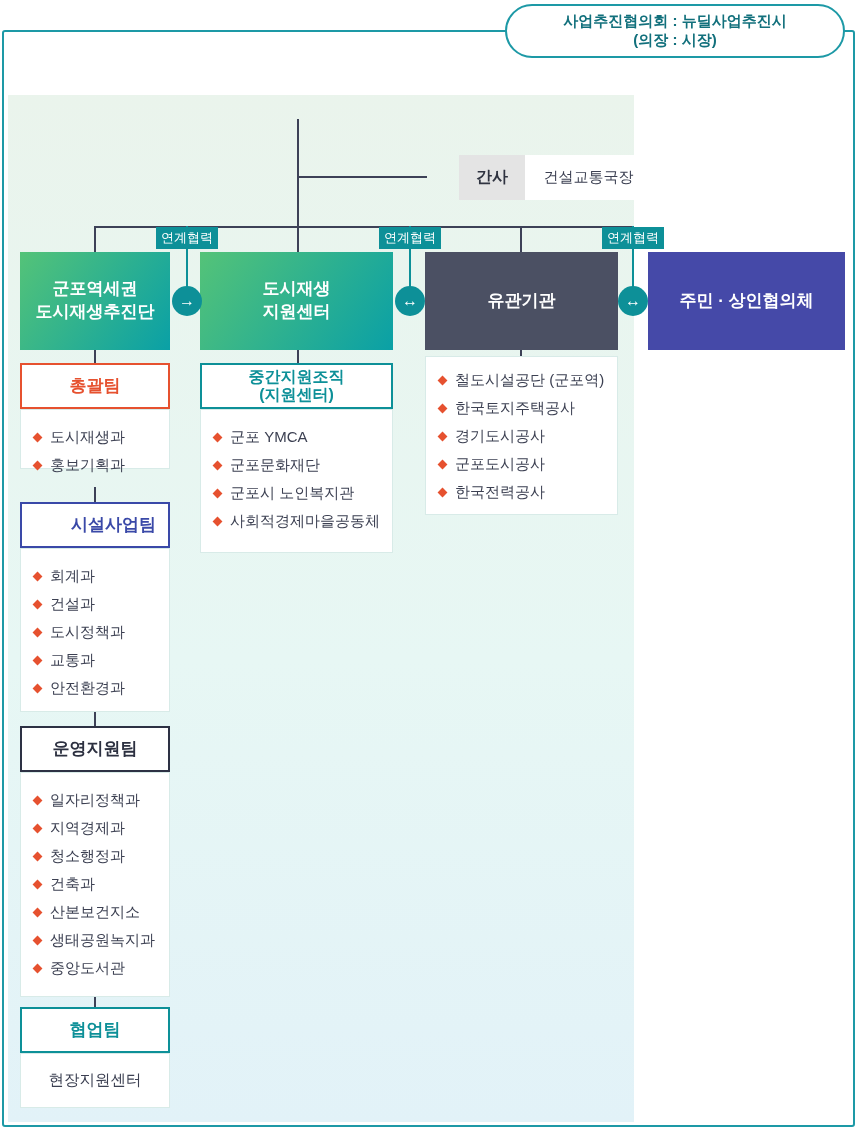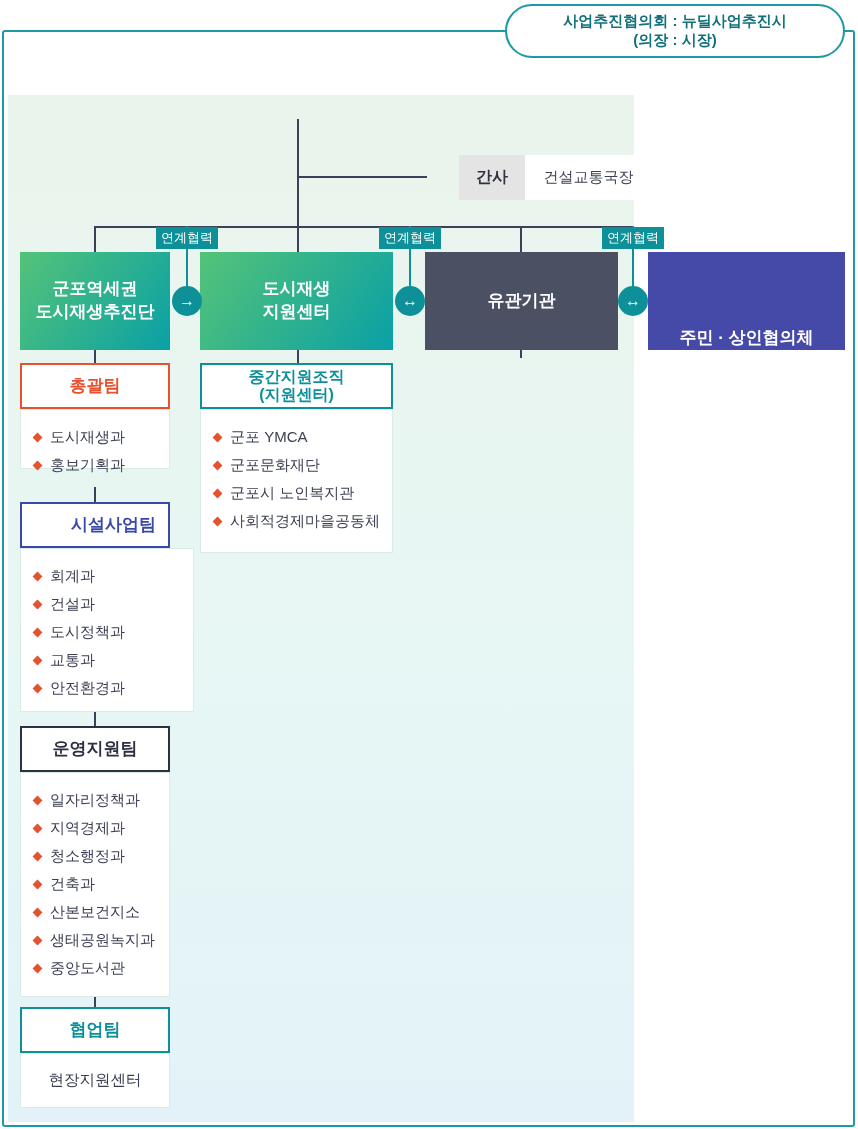"주민 · 상인협의체" div.abs { justify-content: flex-end -> none }
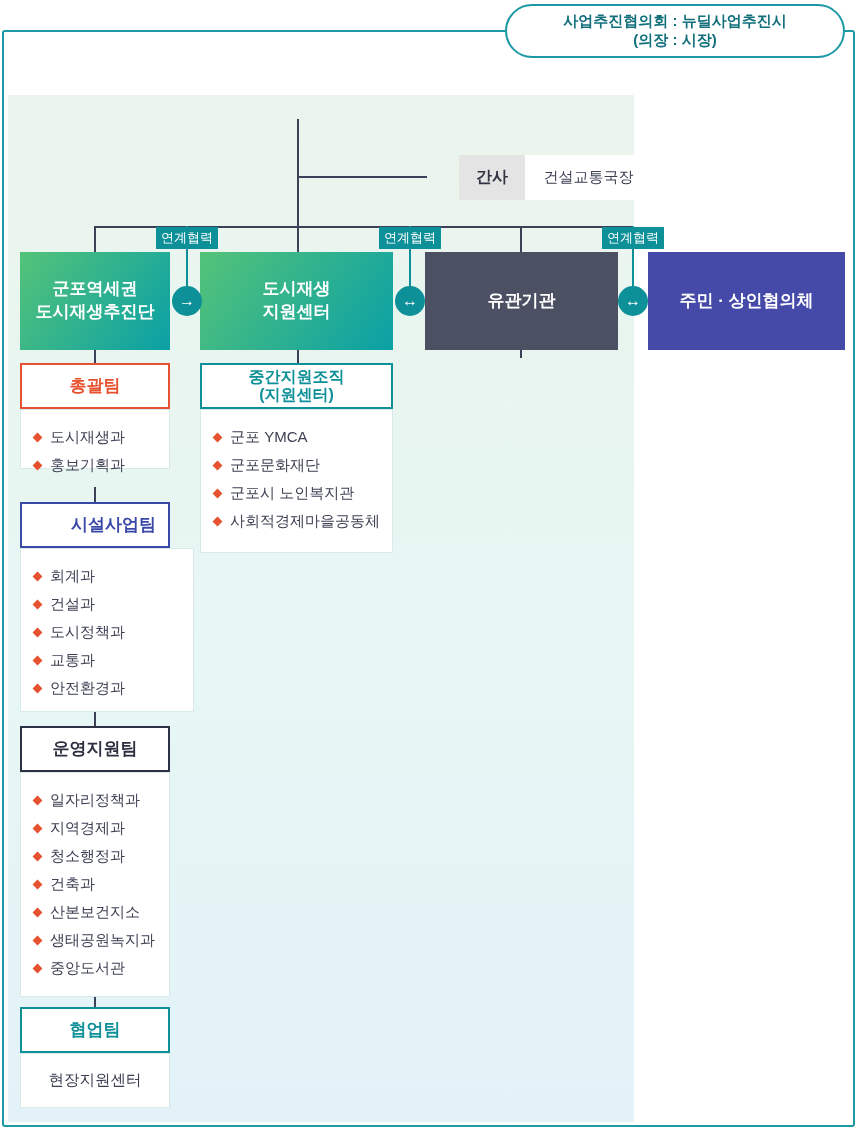"철도시설공단 (군포역)" div.abs { html: none -> <div> <div> <span></span> <span>철도시설공단 (군포역)</span> </div> <div> <span></span> <span>한국토지주택공사</span> </div> <div> <span></span> <span>경기도시공사</span> </div> <div> <span></span> <span>군포도시공사</span> </div> <div> <span></span> <span>한국전력공사</span> </div> </div> }
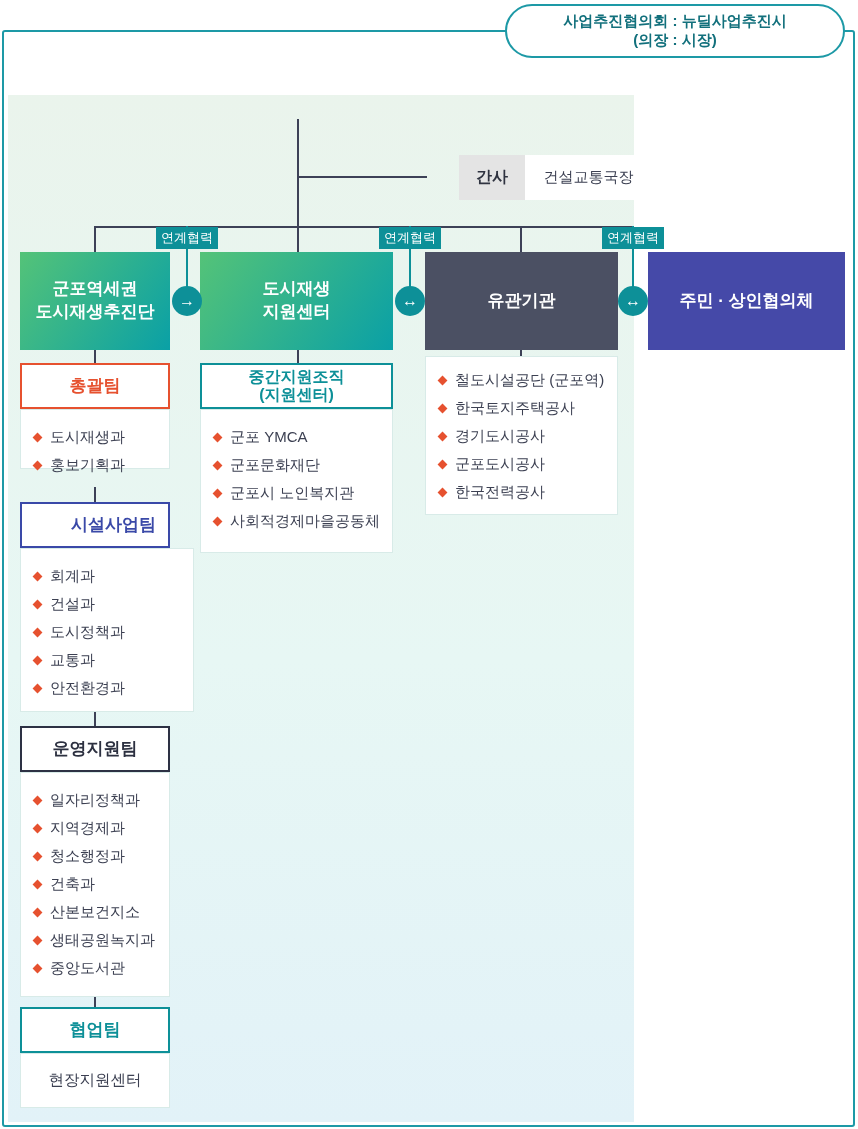"회계과" div.abs { width: 174px -> 150px }
